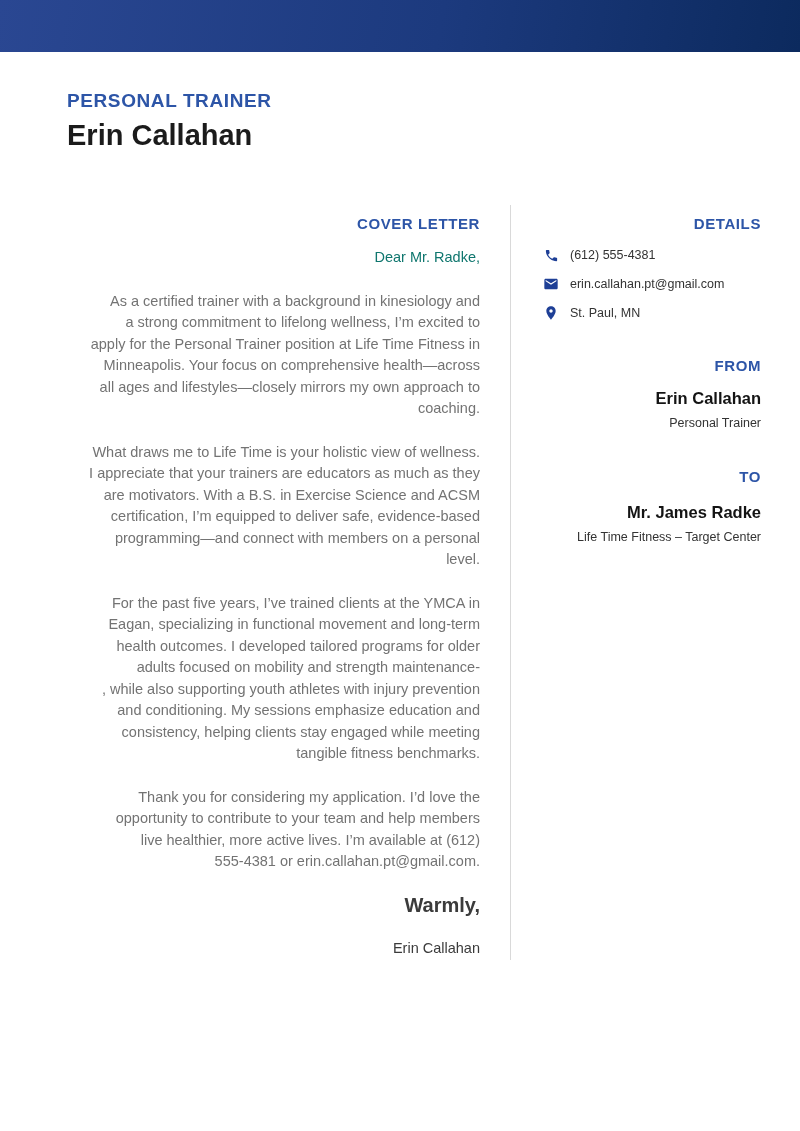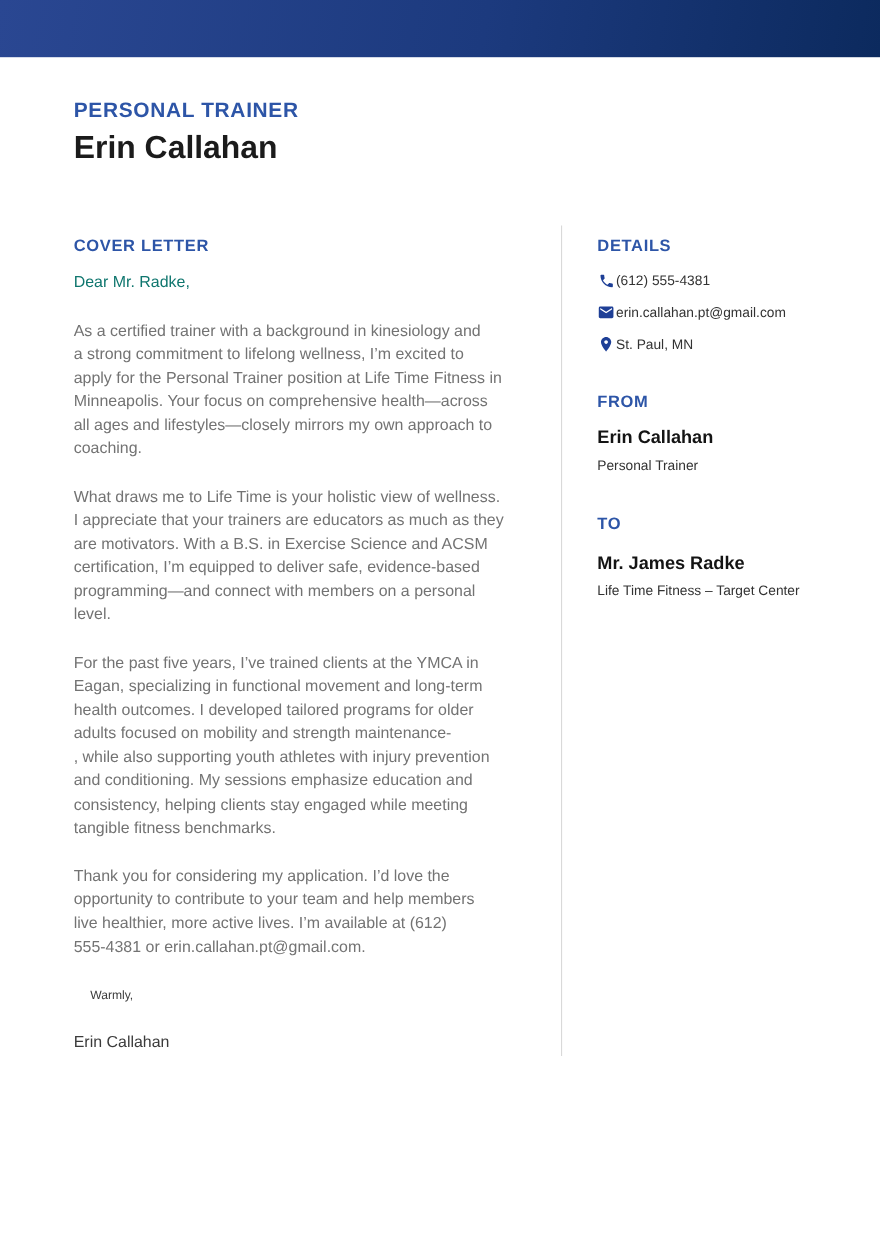"COVER LETTER" .columns { text-align: none -> right }
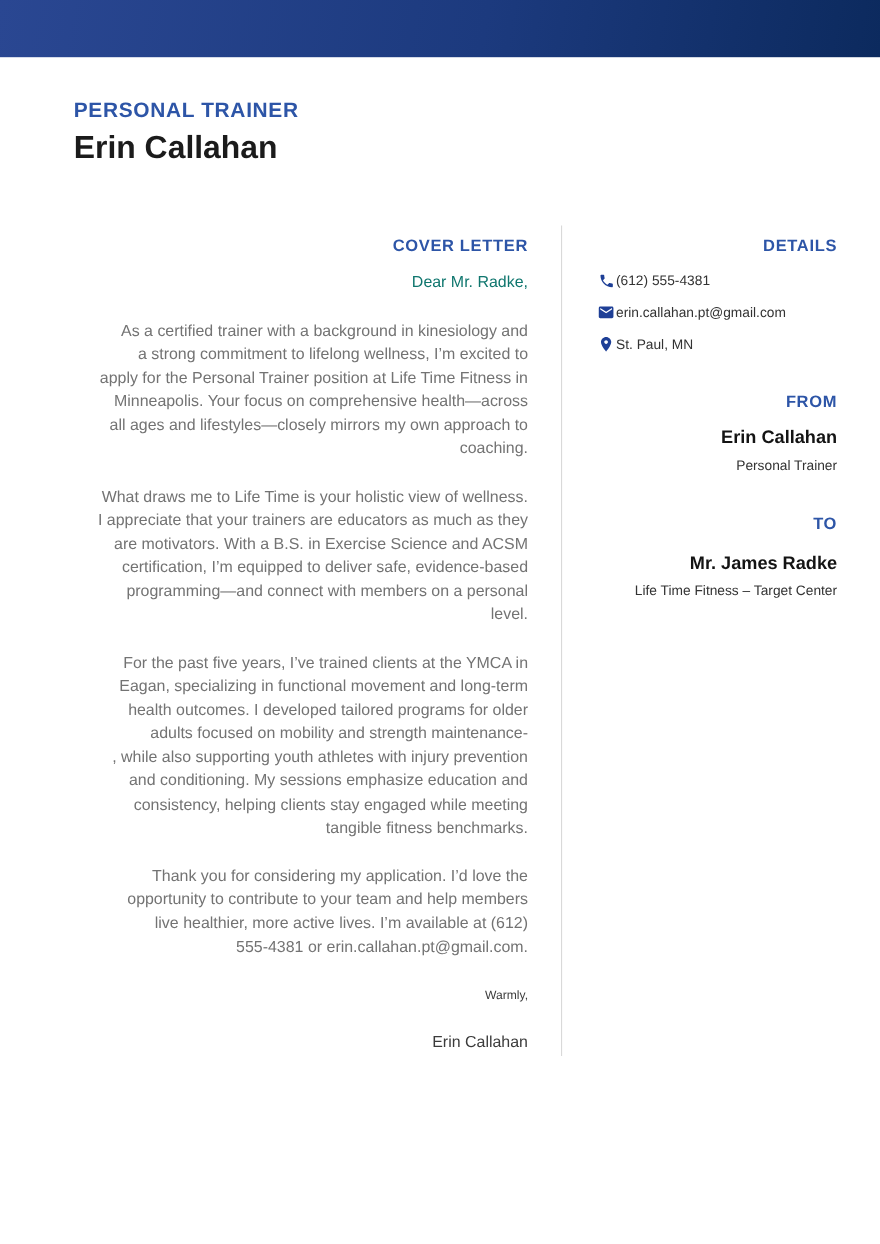"(612) 555-4381" .detail-row { gap: 1px -> 11px }
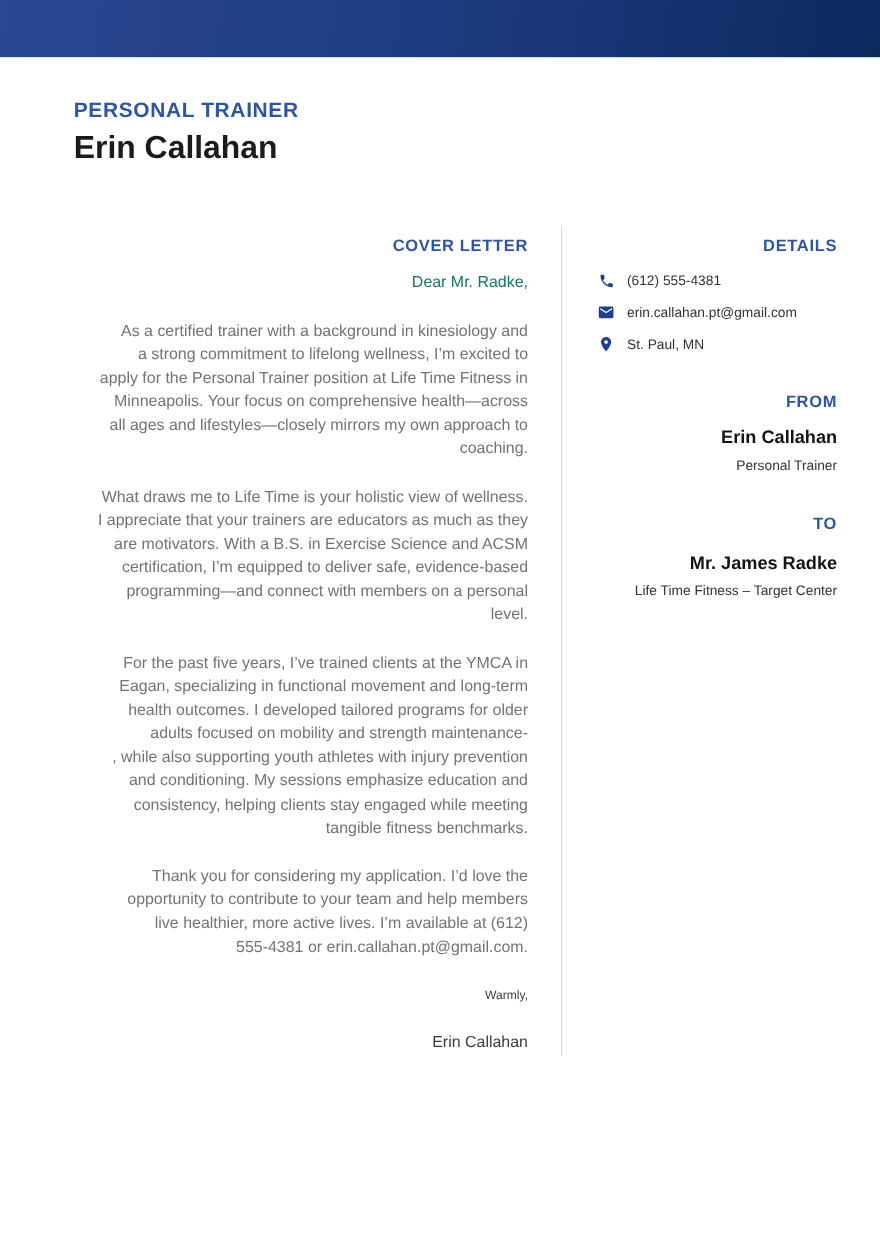"Warmly," .closing { font-size: 11px -> 20px; font-weight: none -> bold }
